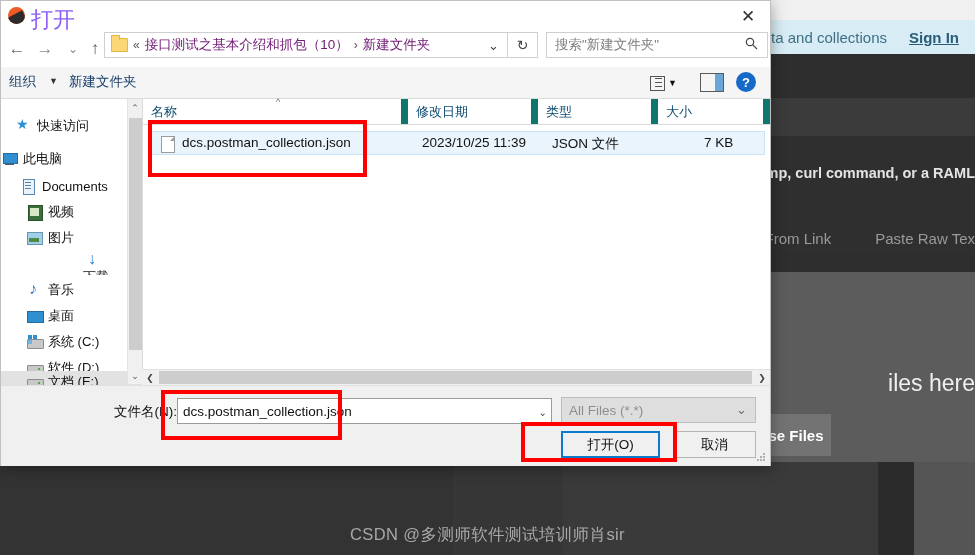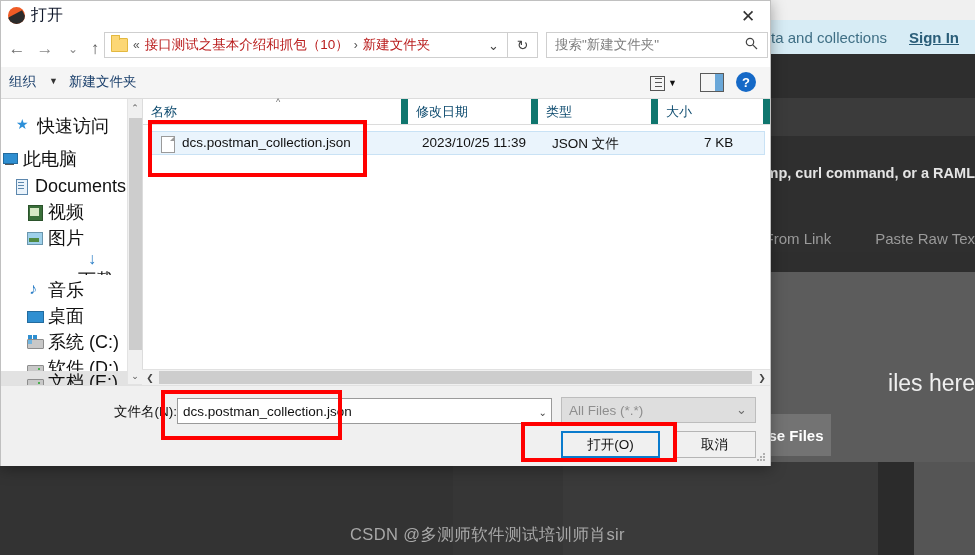"打开" .title-text { color: #0f172a -> #8b5cf6; font-size: 16px -> 22px }
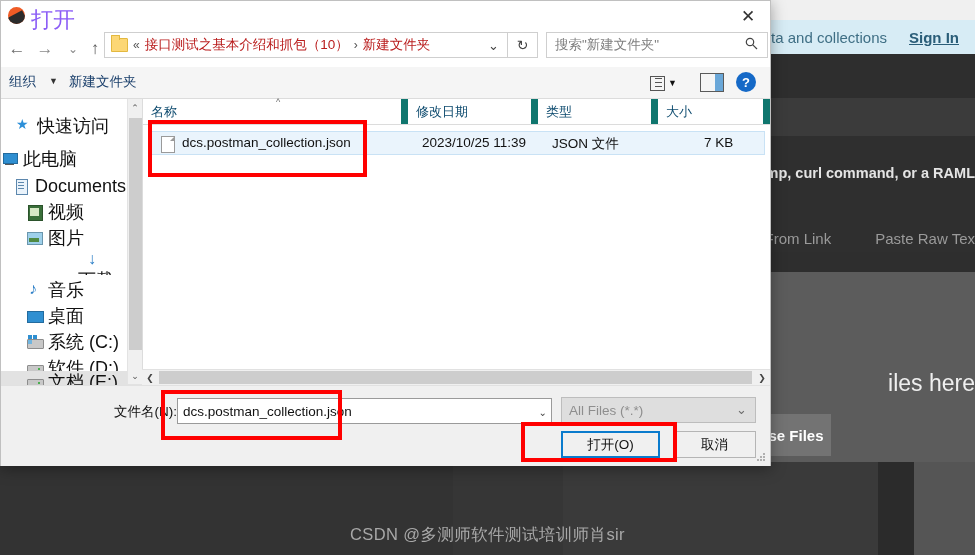"接口测试之基本介绍和抓包（10）" .addr-crumb { color: #b91c1c -> #701a75 }
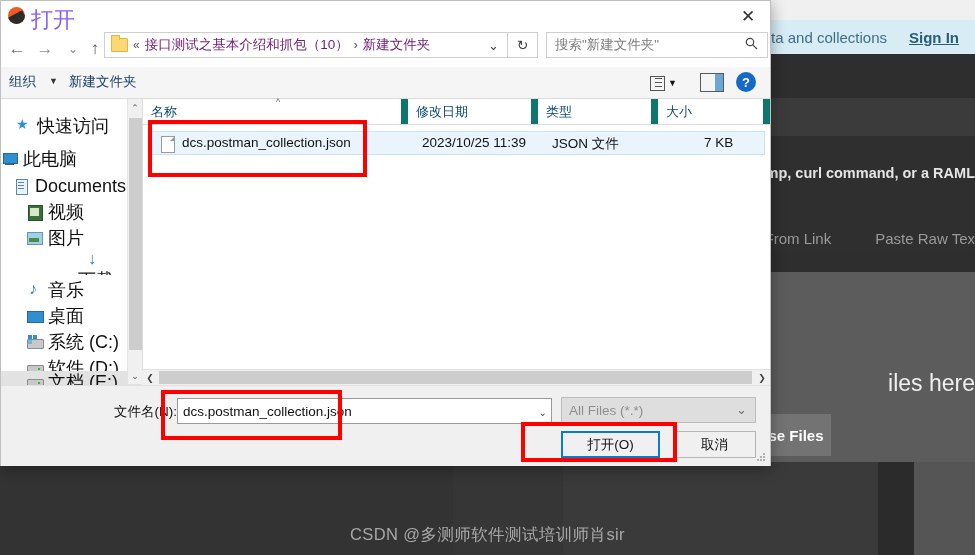"快速访问" .np-item { font-size: 18px -> 13px }
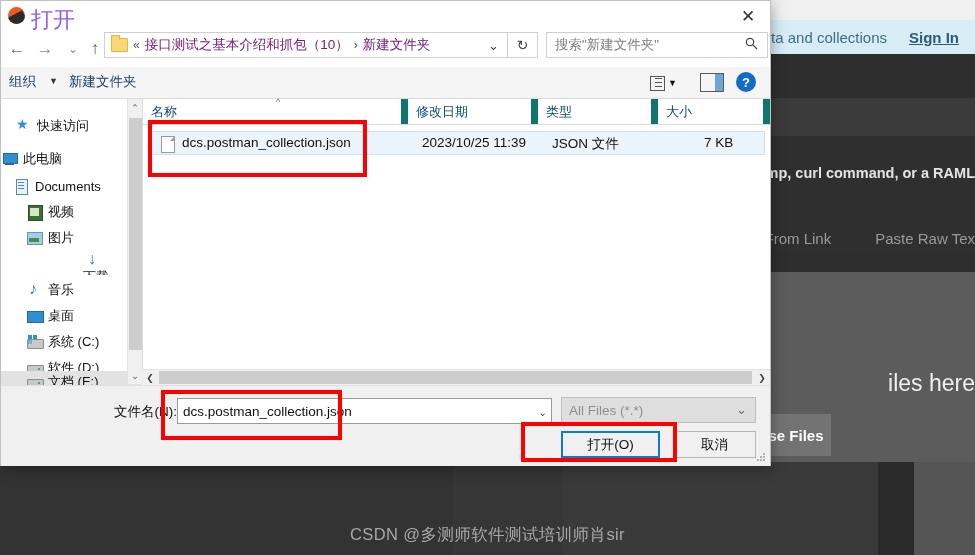"Documents" div.np-item { padding-left: 12px -> 19px }
